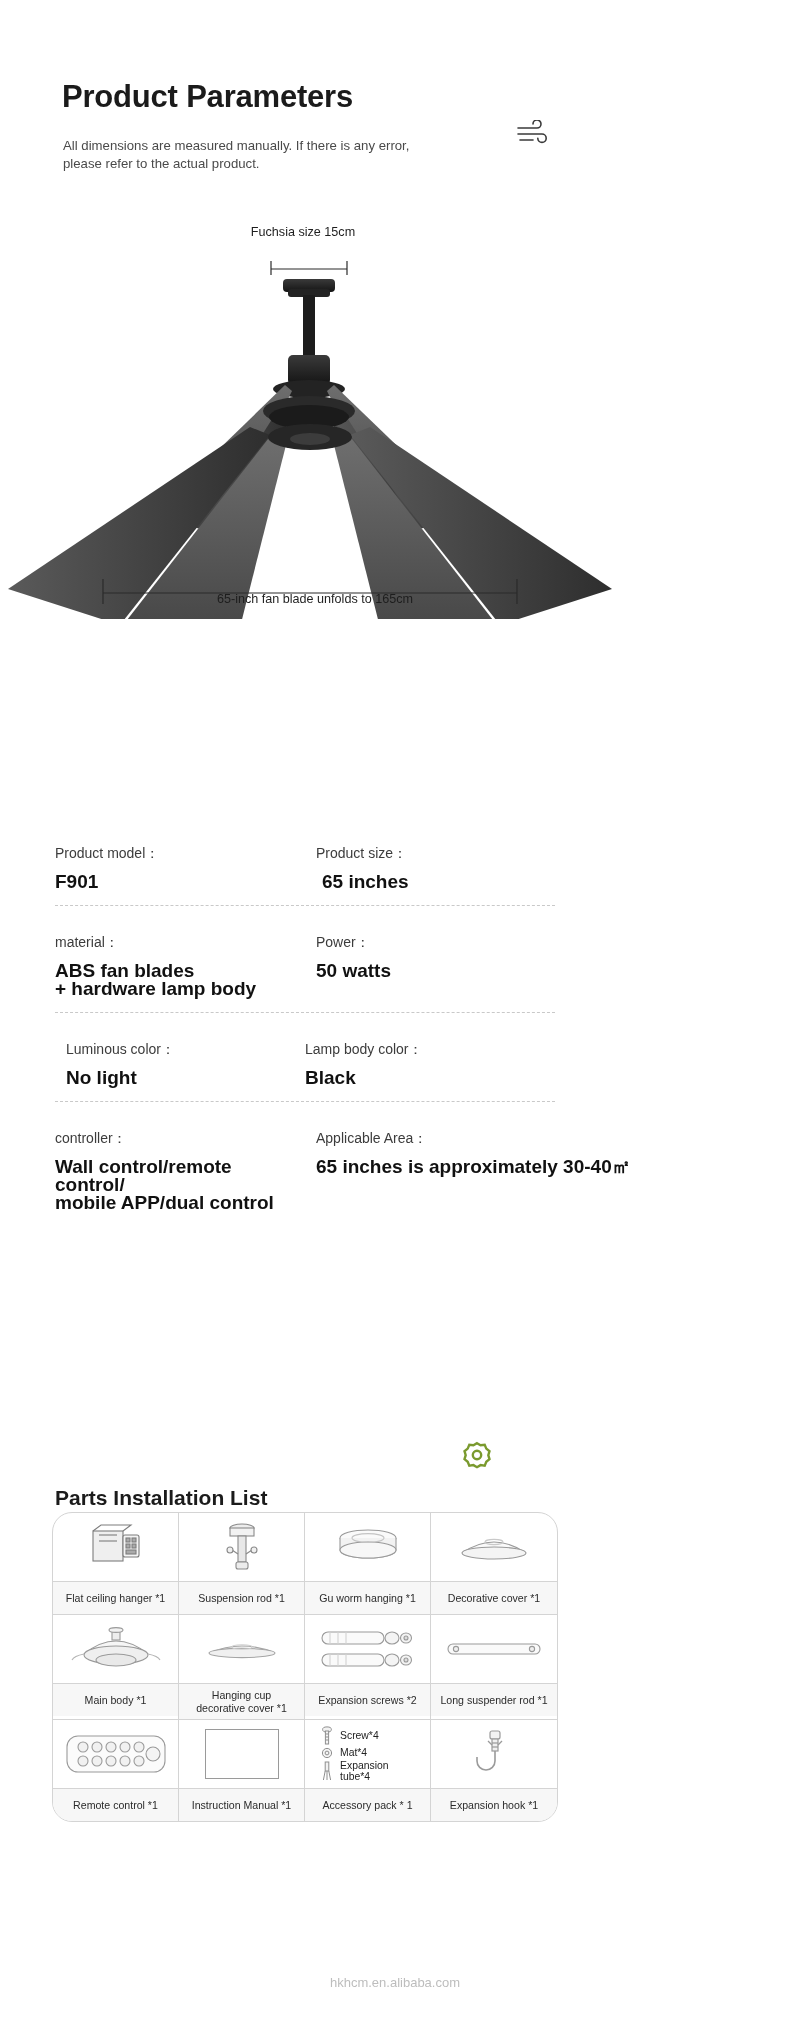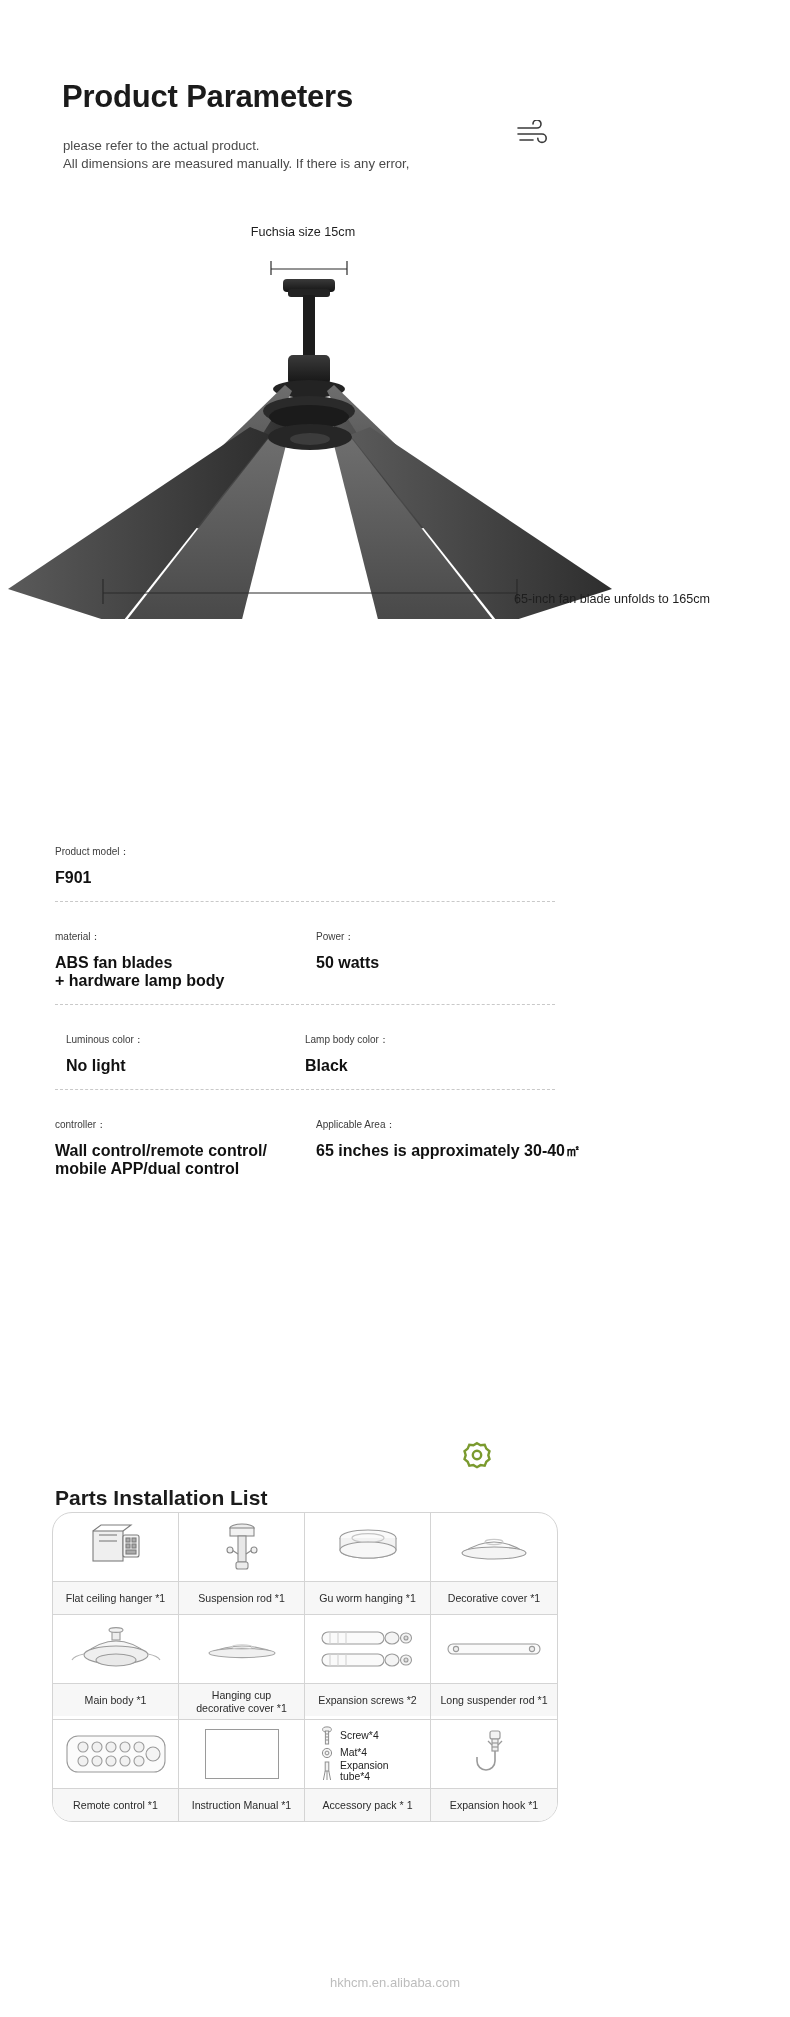"please refer to the actual" div { order: before "All dimensions are measured manually." -> after "All dimensions are measured manually." }
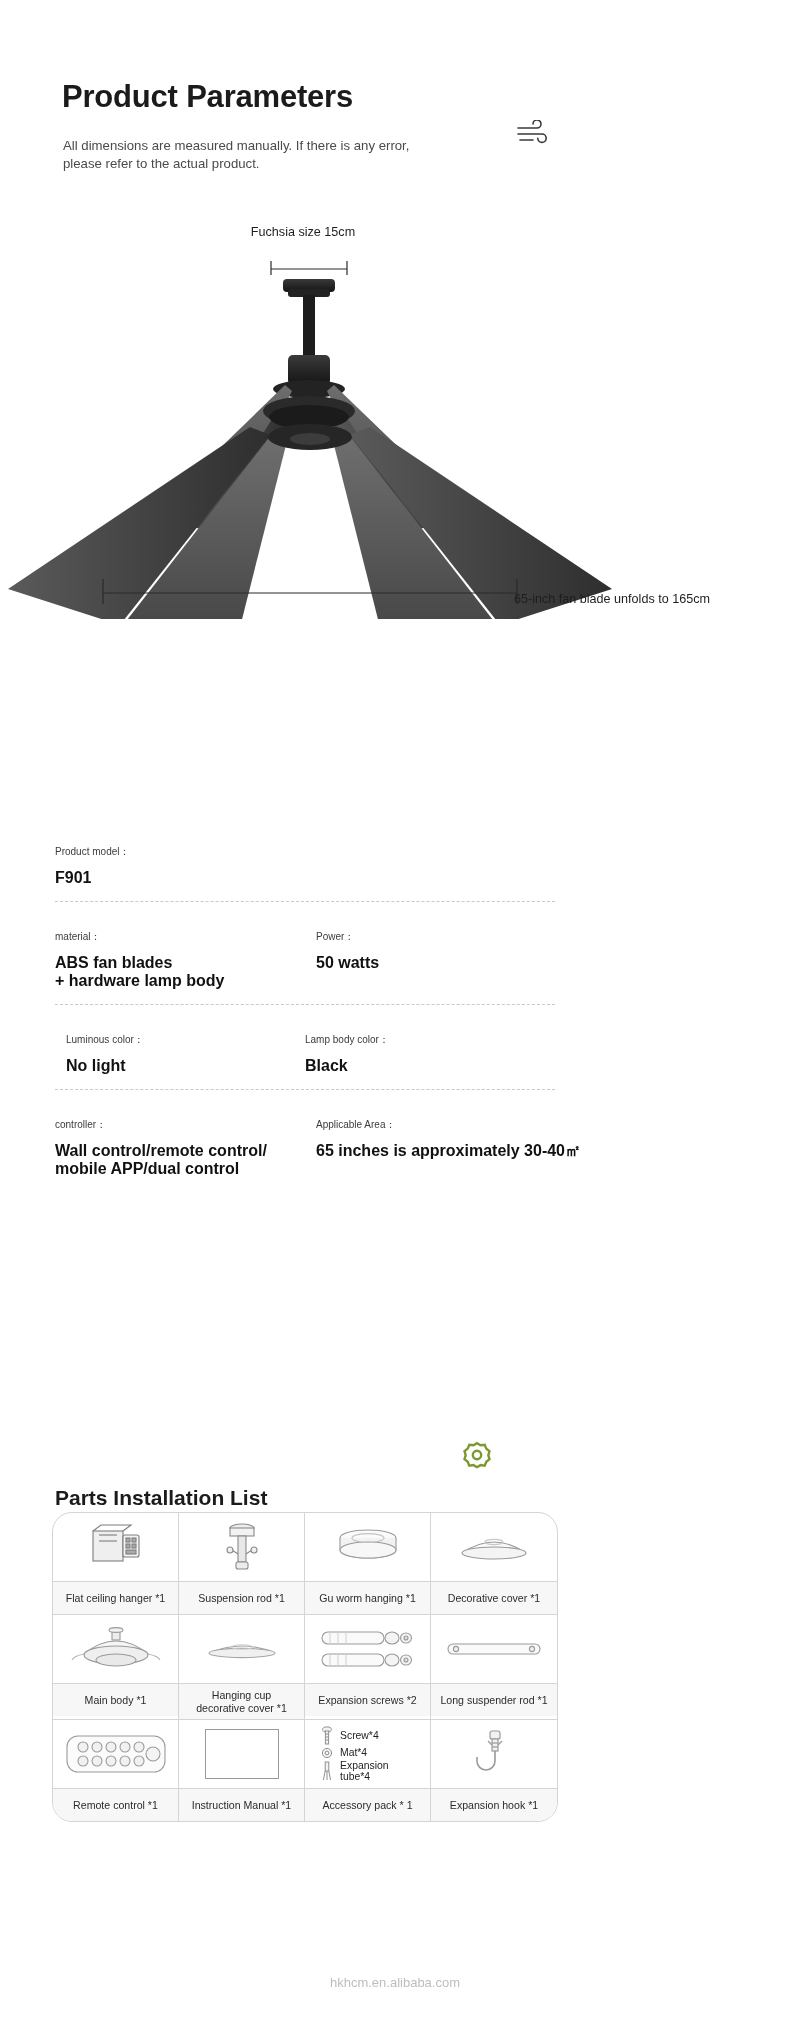"65-inch fan blade unfolds to" .bottom-dim-label { text-align: right -> center }
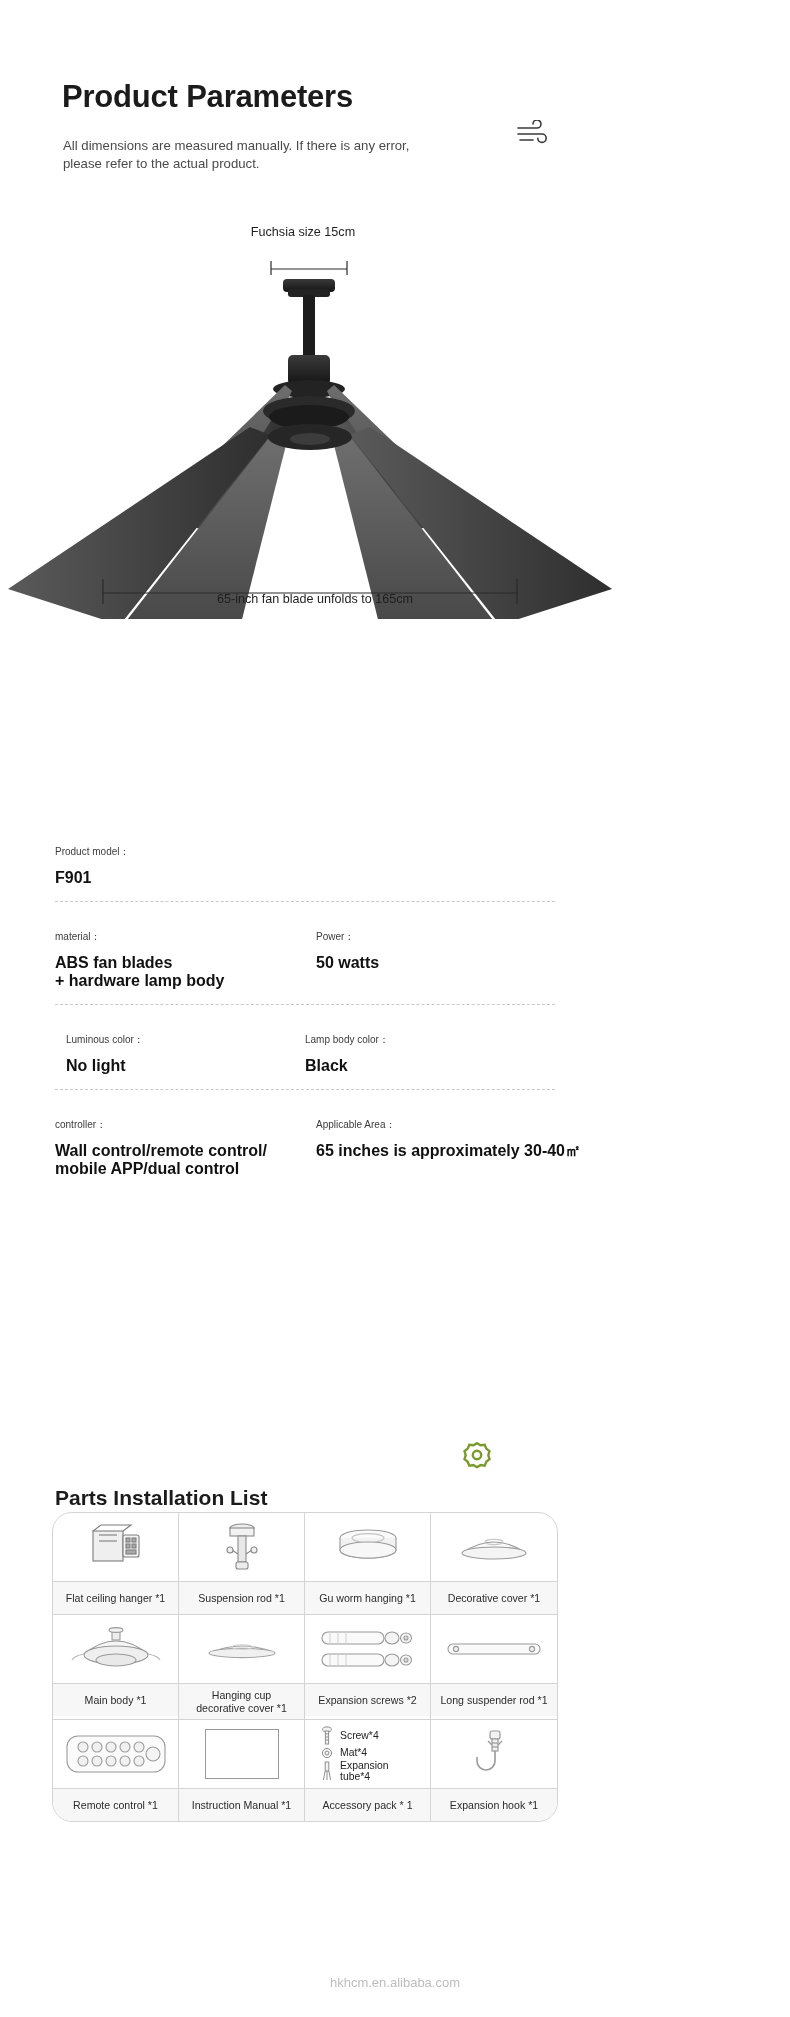"Product model：" .spec-label { font-size: 10px -> 14px }
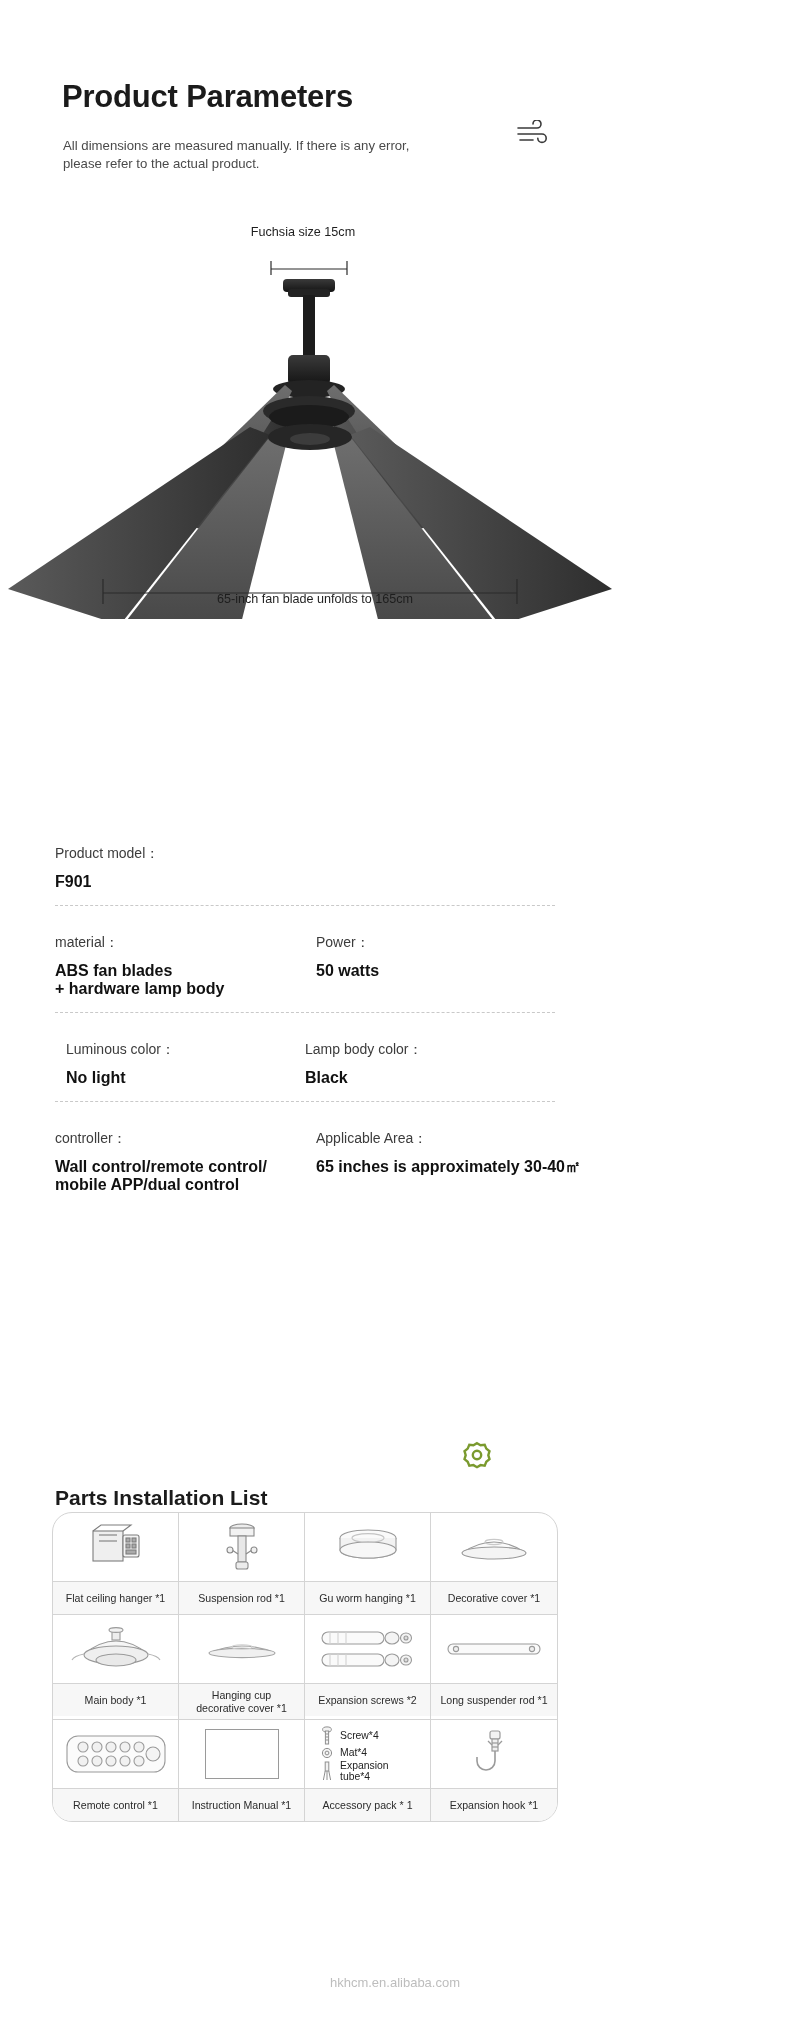"Product size：" div.spec-col { html: none -> <div> <div>Product size：</div> <div>65 inches</div> </div> }
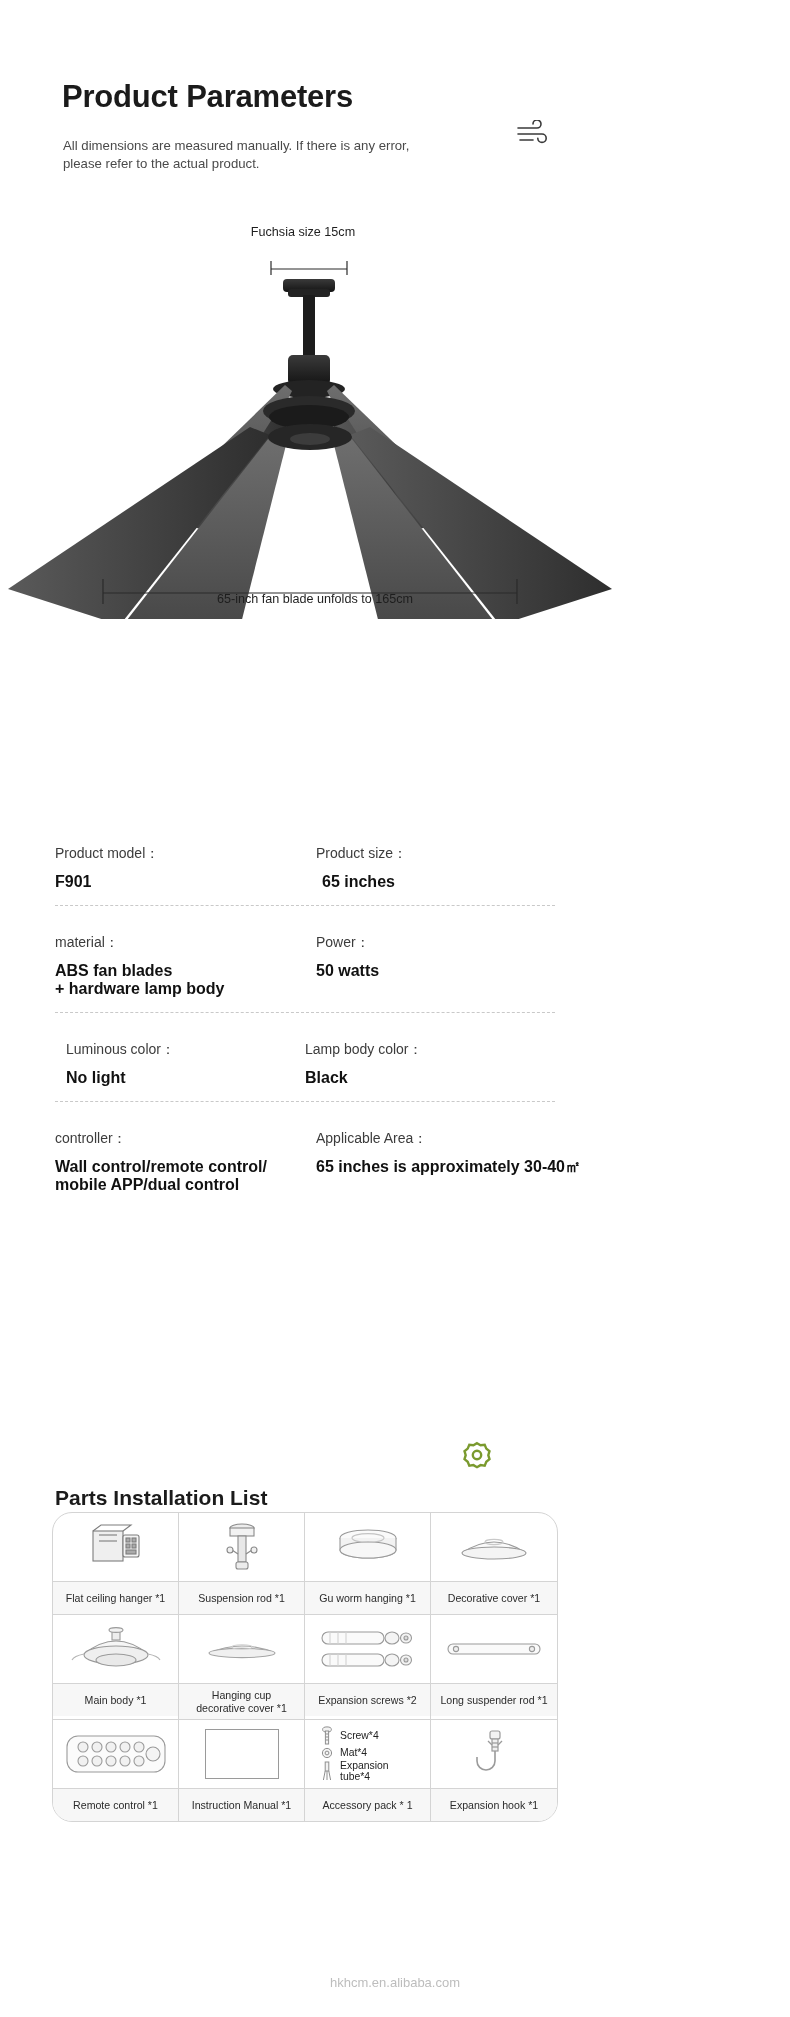"F901" .spec-value { font-size: 16px -> 19px }
